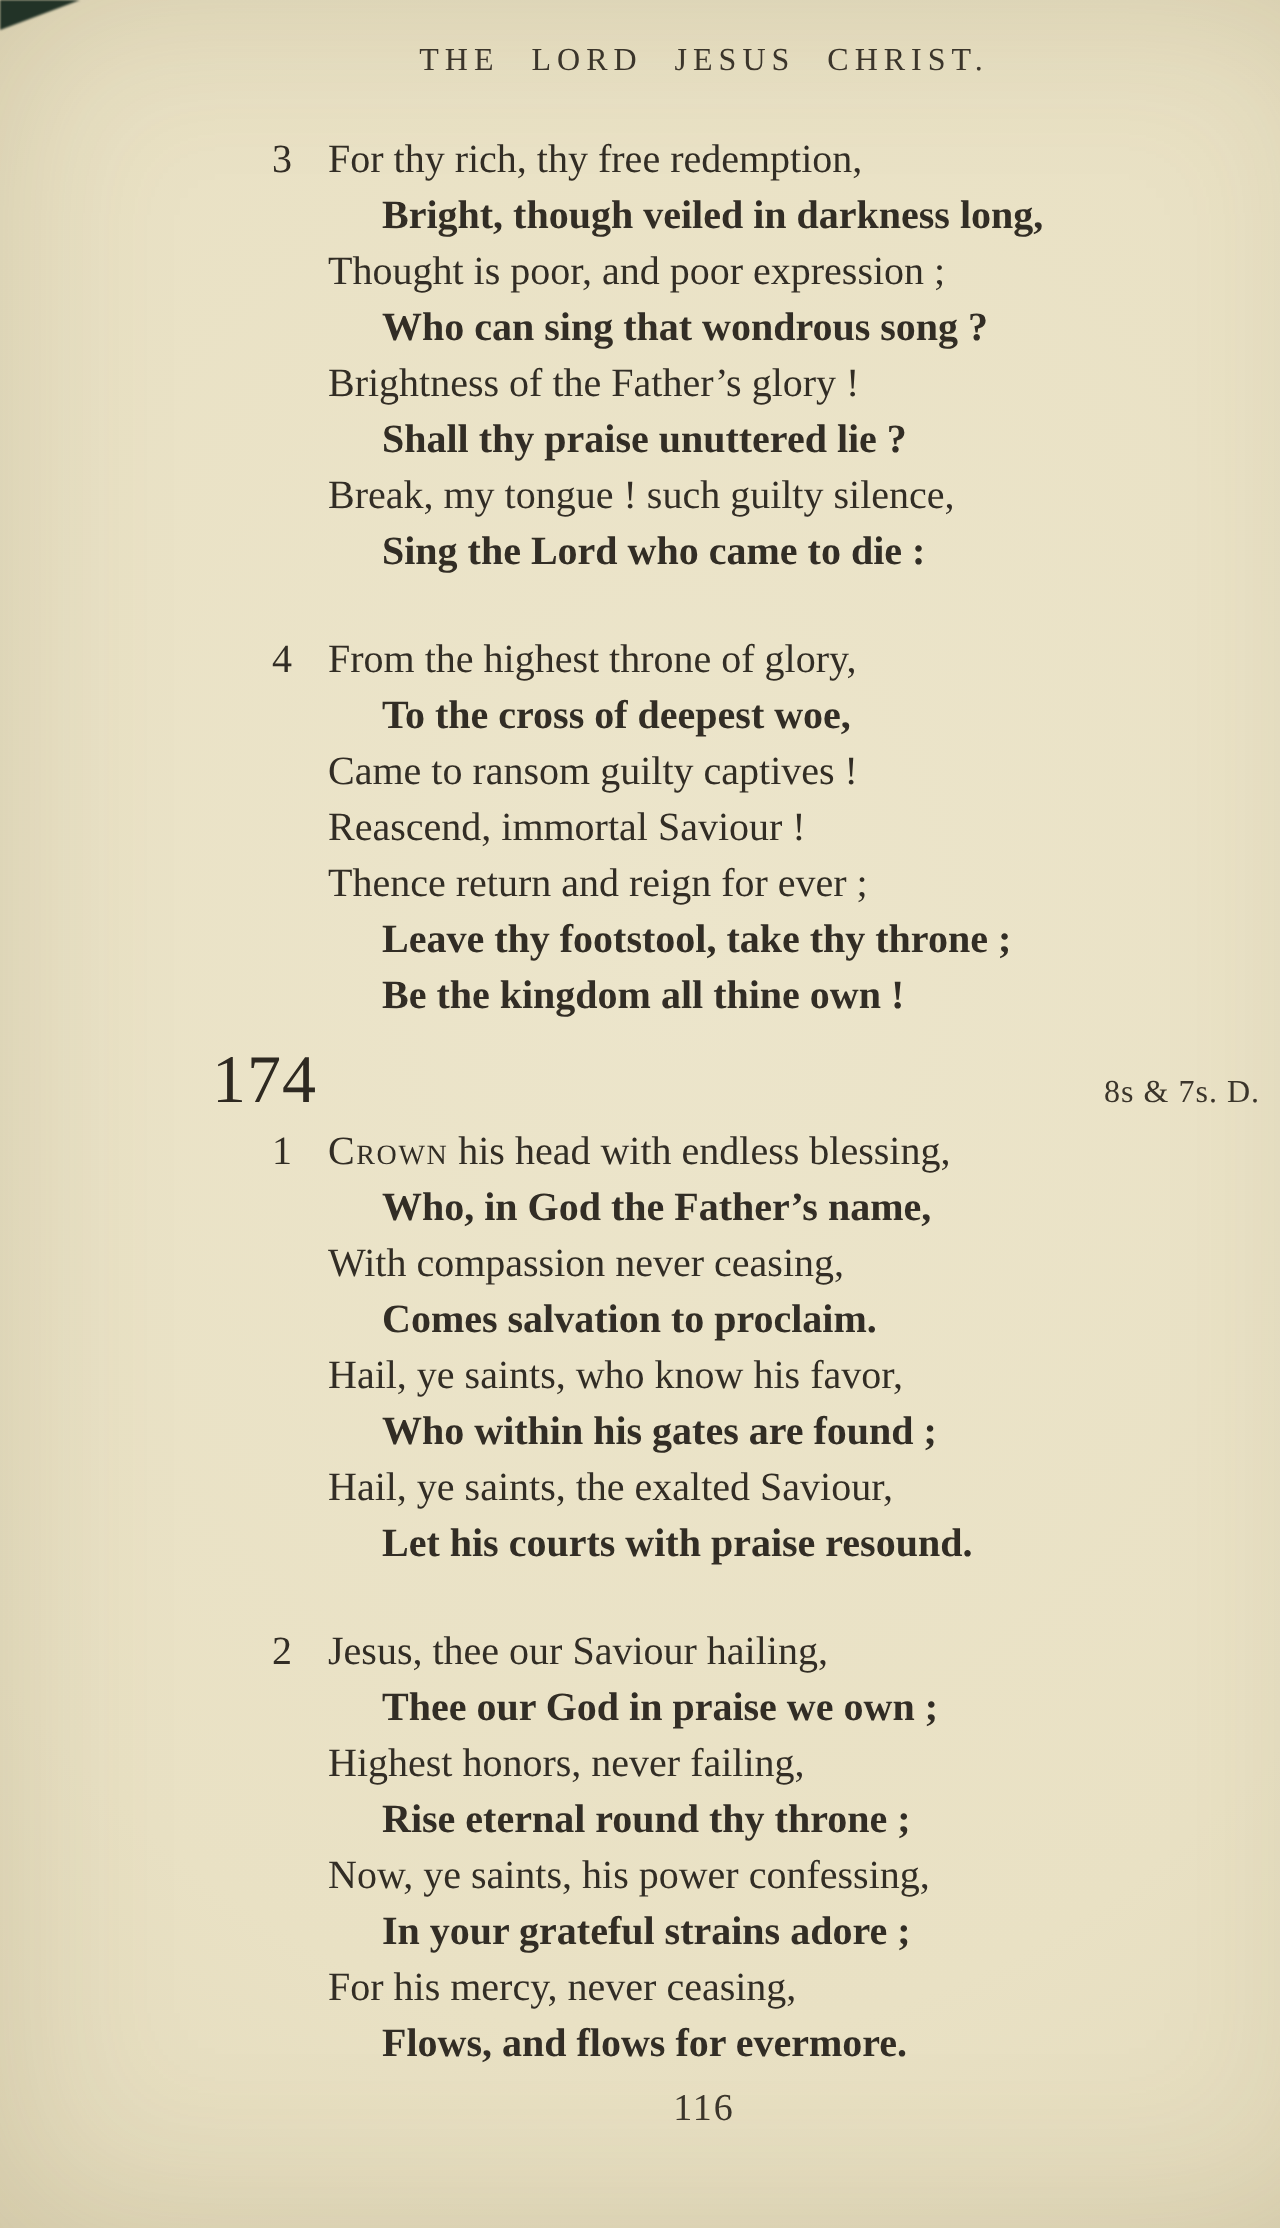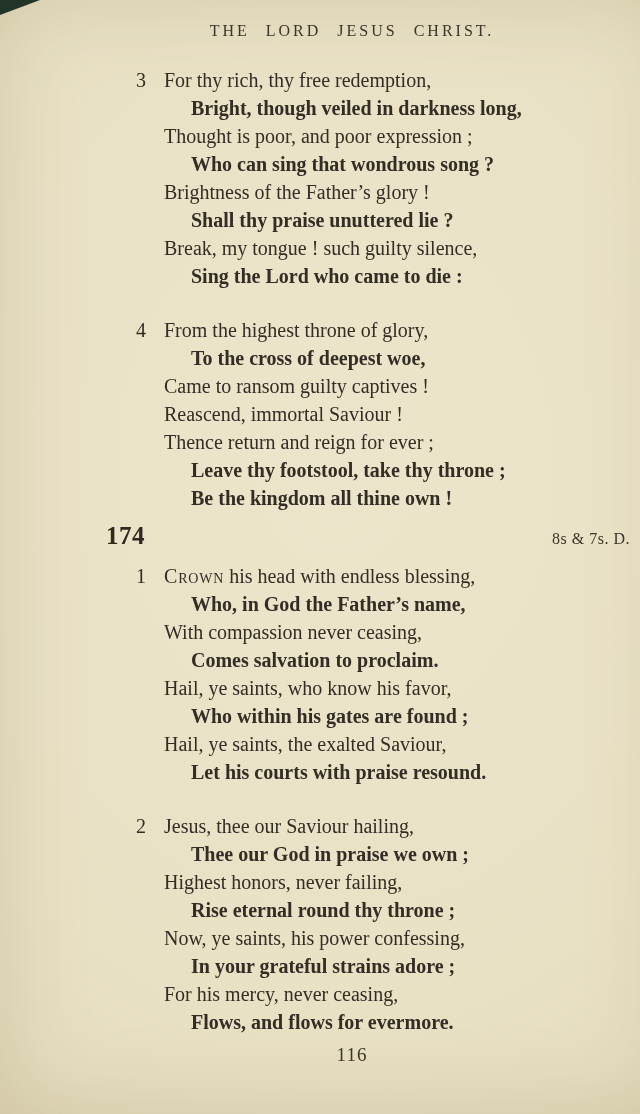"174" .hymn-number { font-size: 25px -> 34px; font-weight: bold -> normal }
